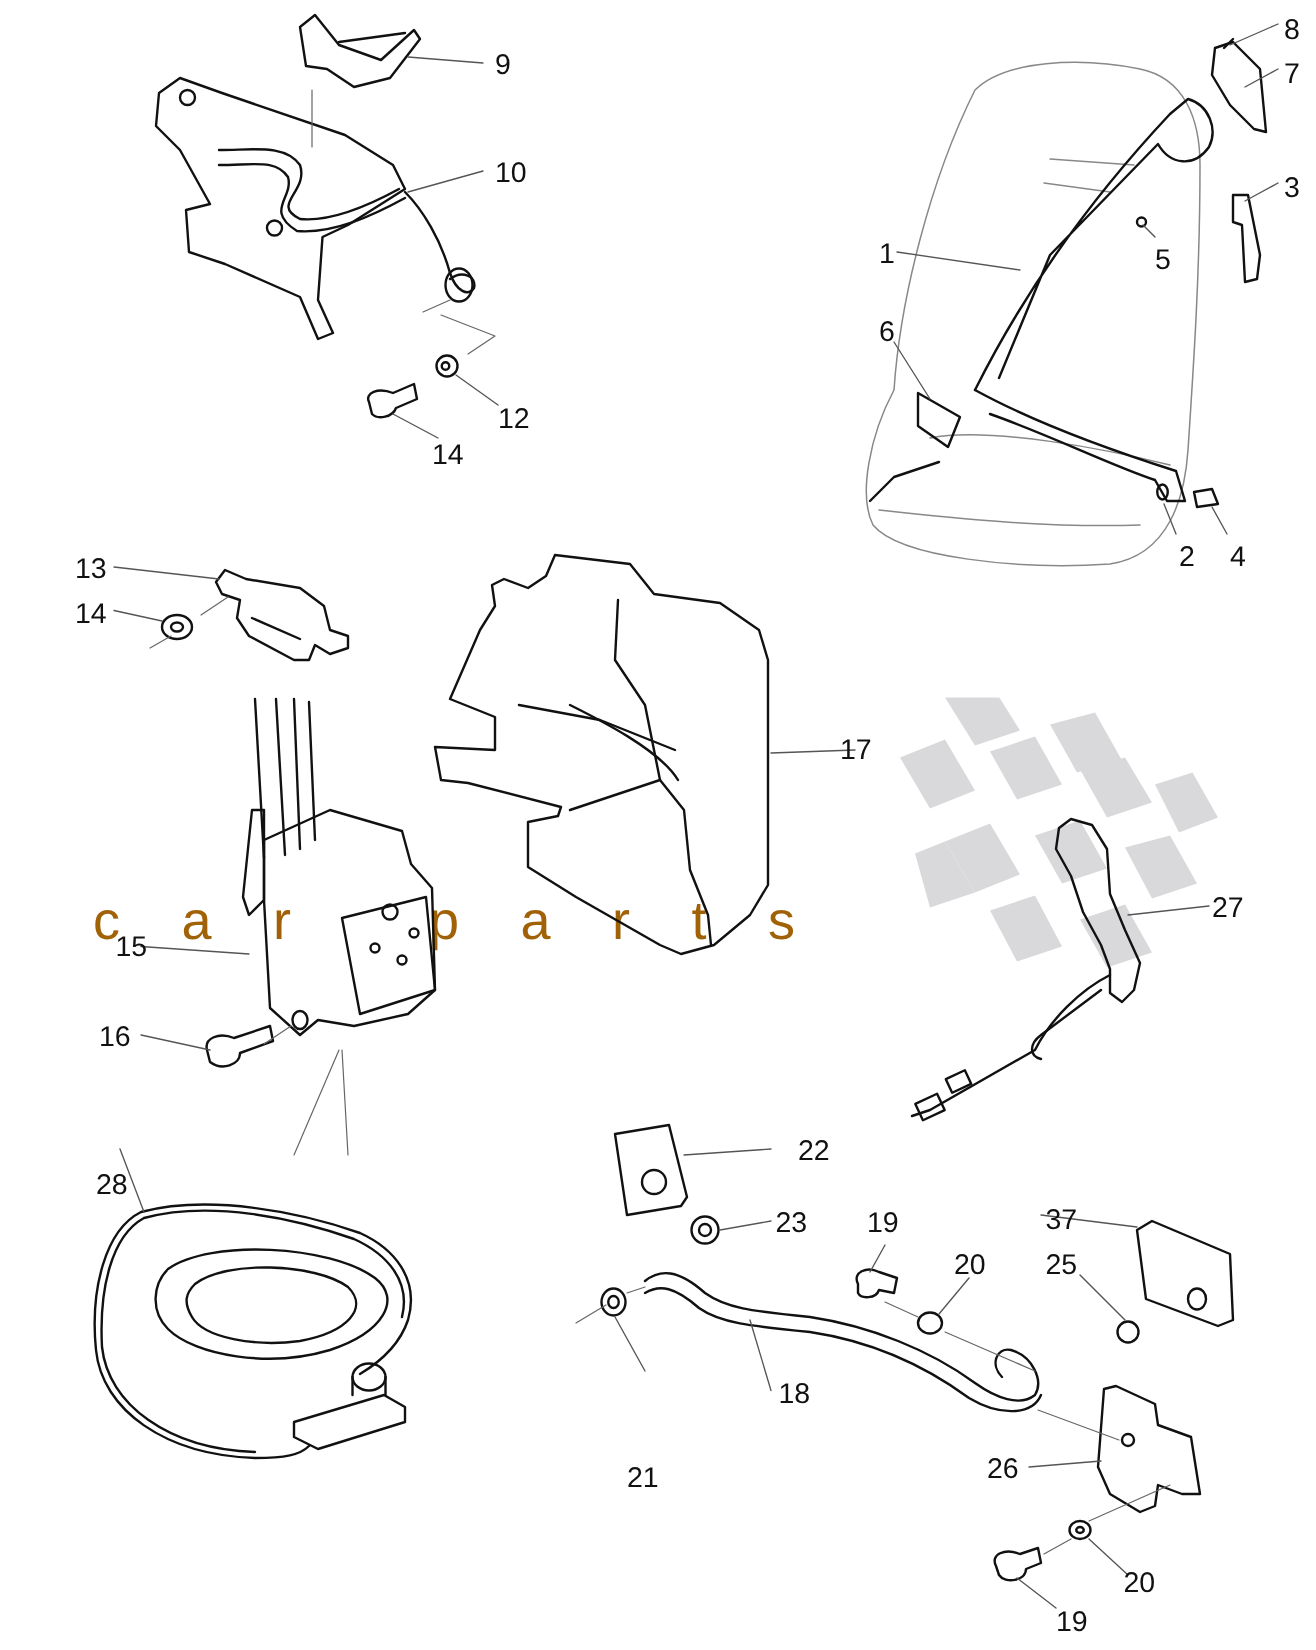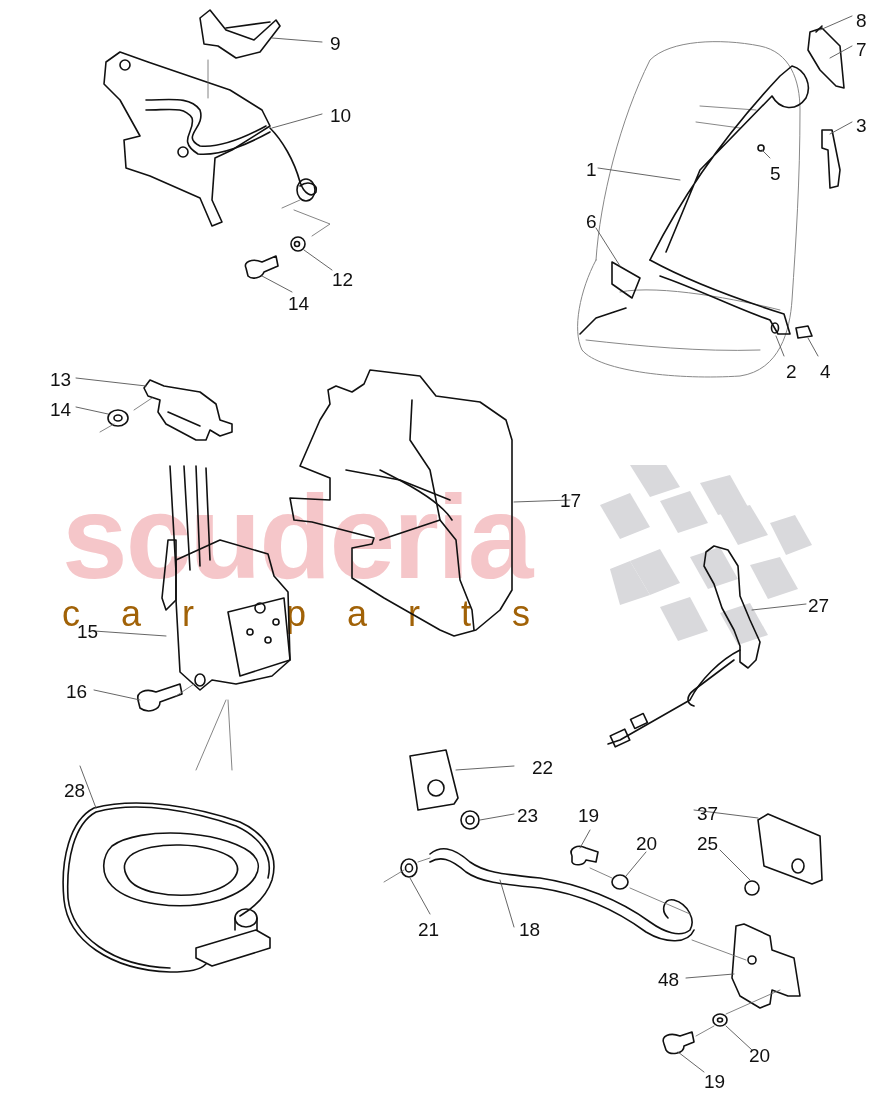"scuderia" div.wm-main { html: <div>scuderia</div> -> none }
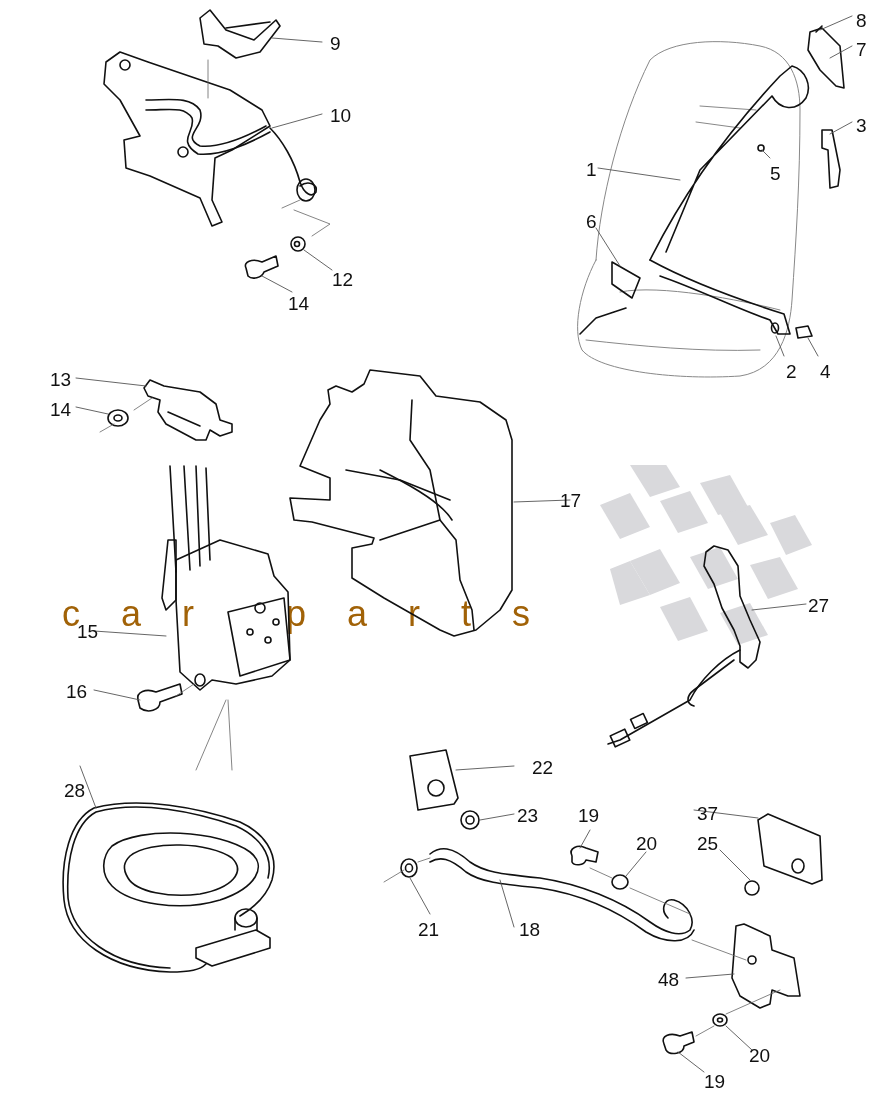"21" span.callout { top: 920px -> 976px }
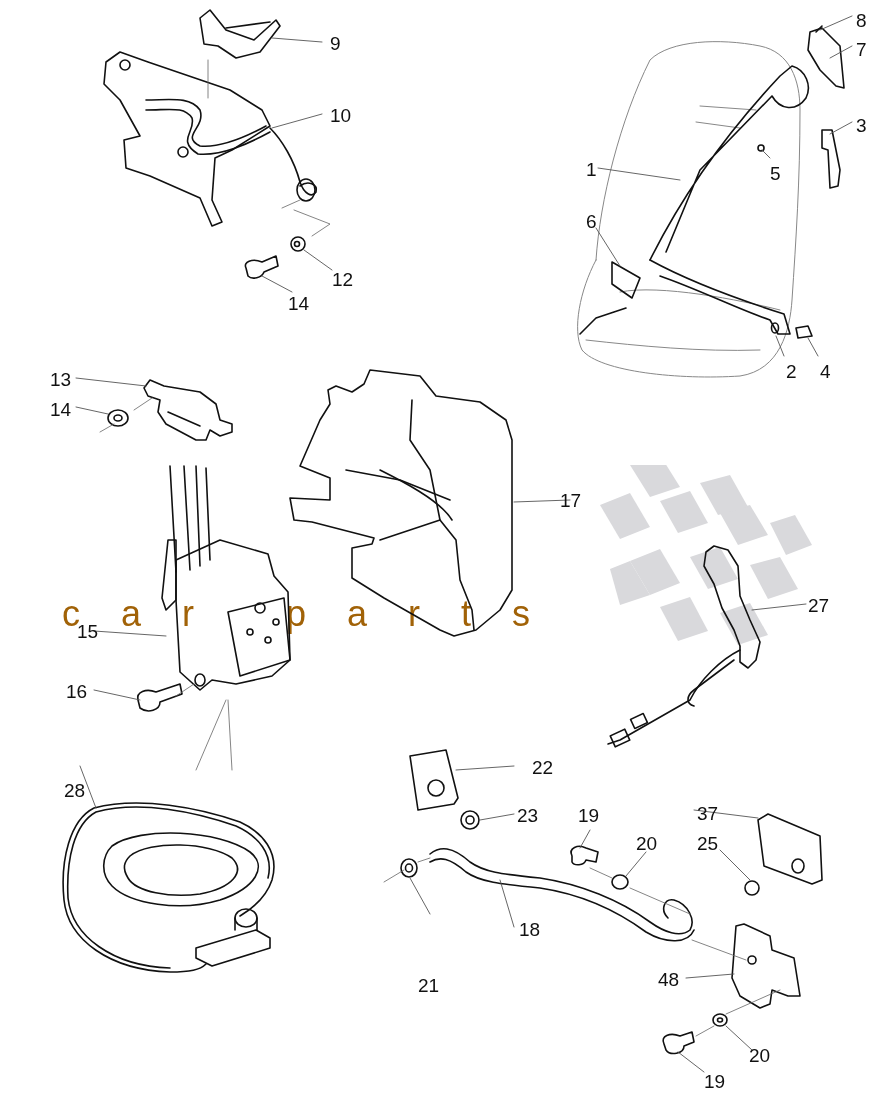"48" span.callout { text: 48 -> 26 }
